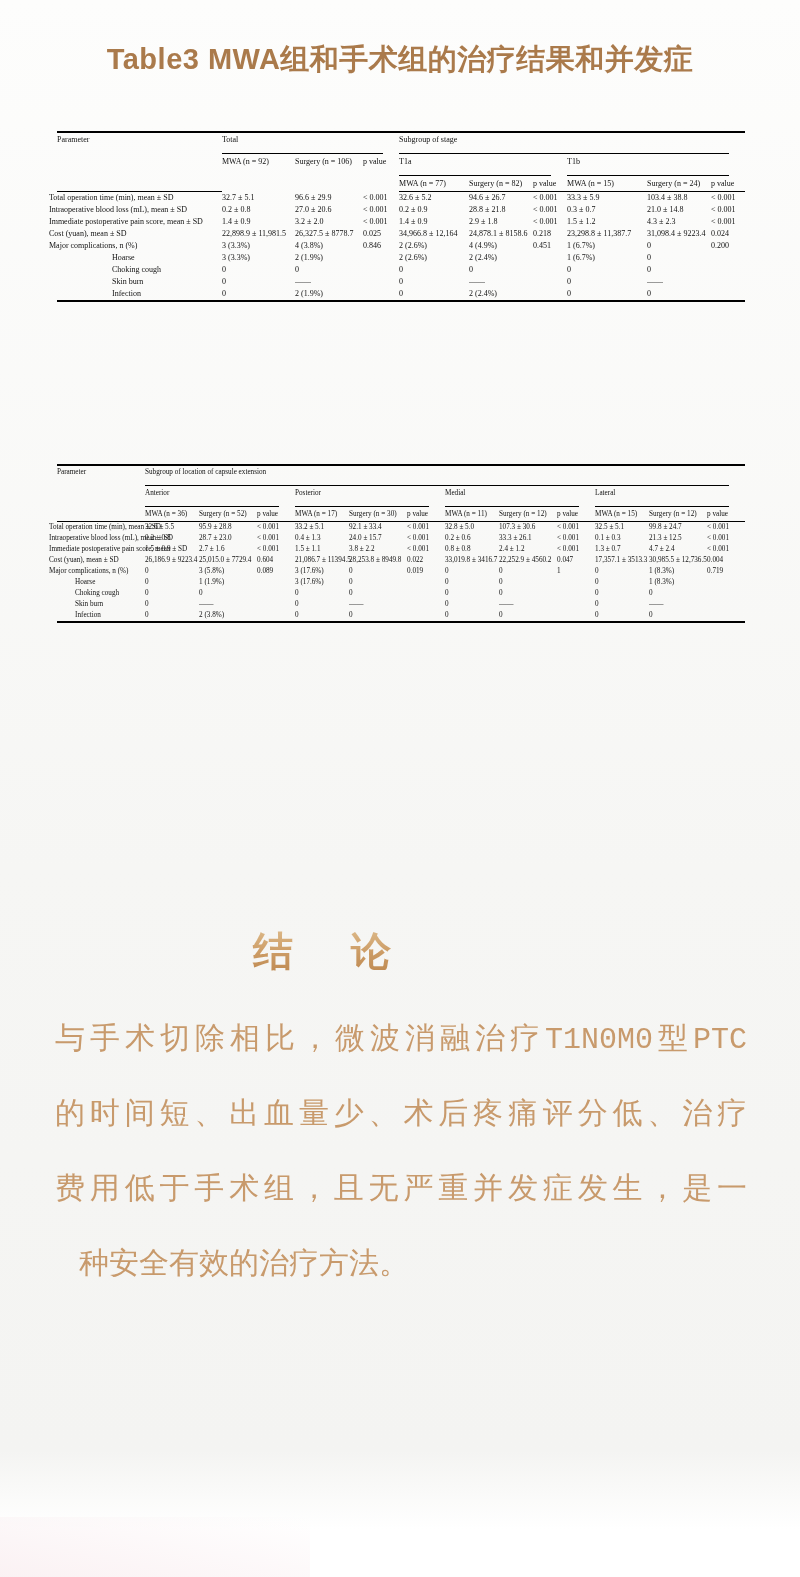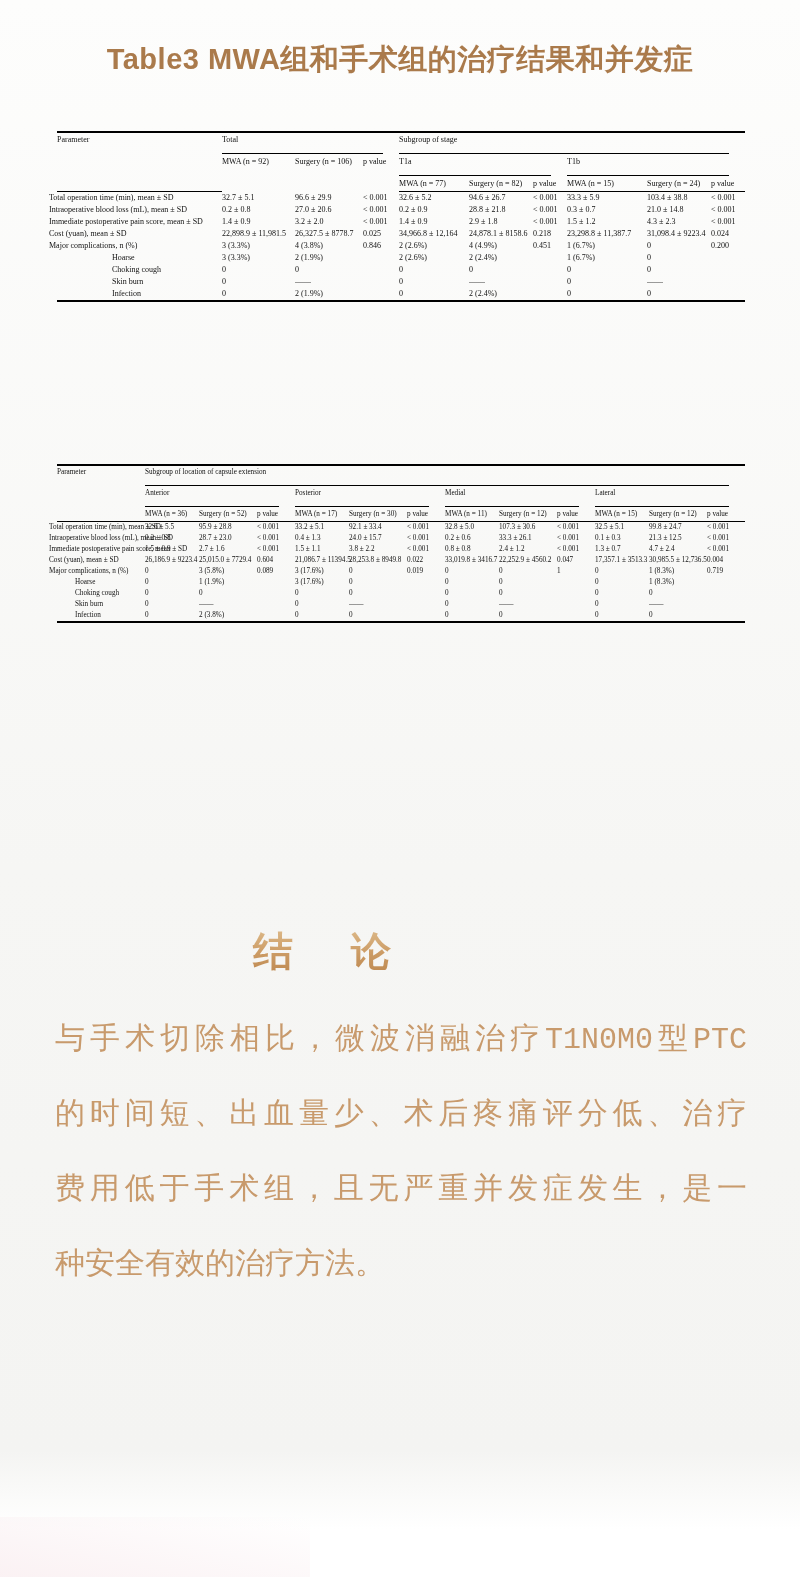"种安全有效的治疗方法。" .cn-line.last { margin-left: none -> 24px }
